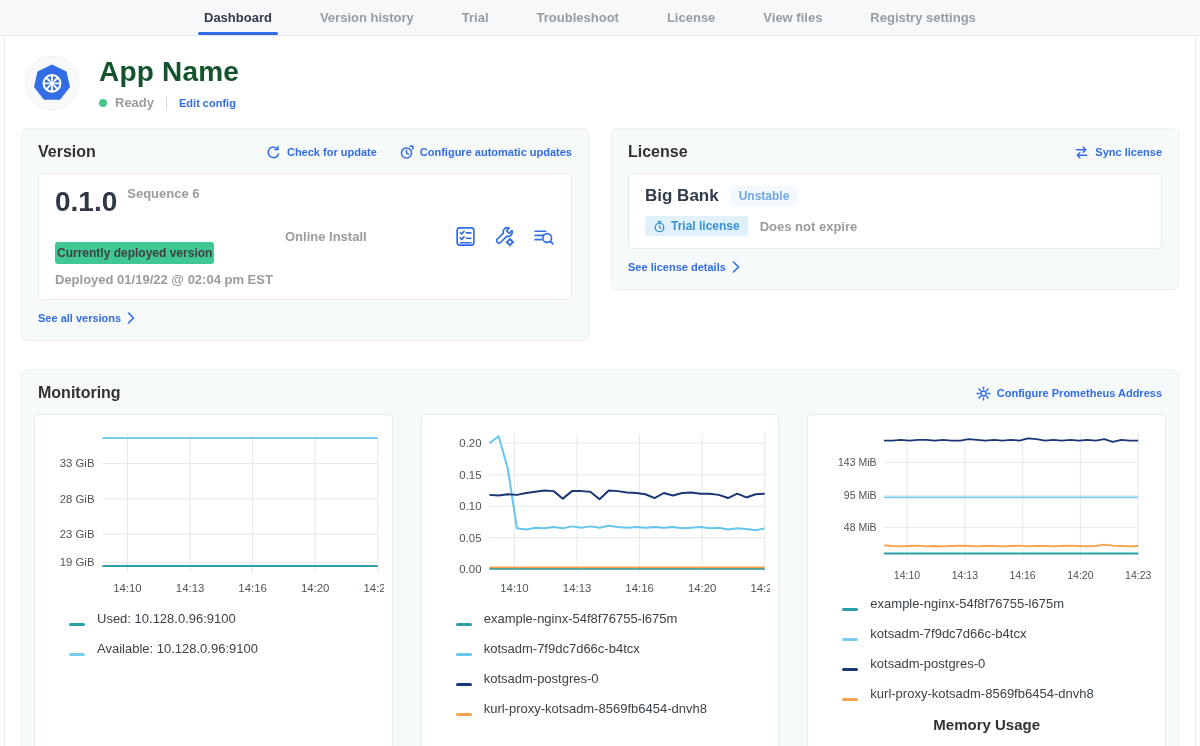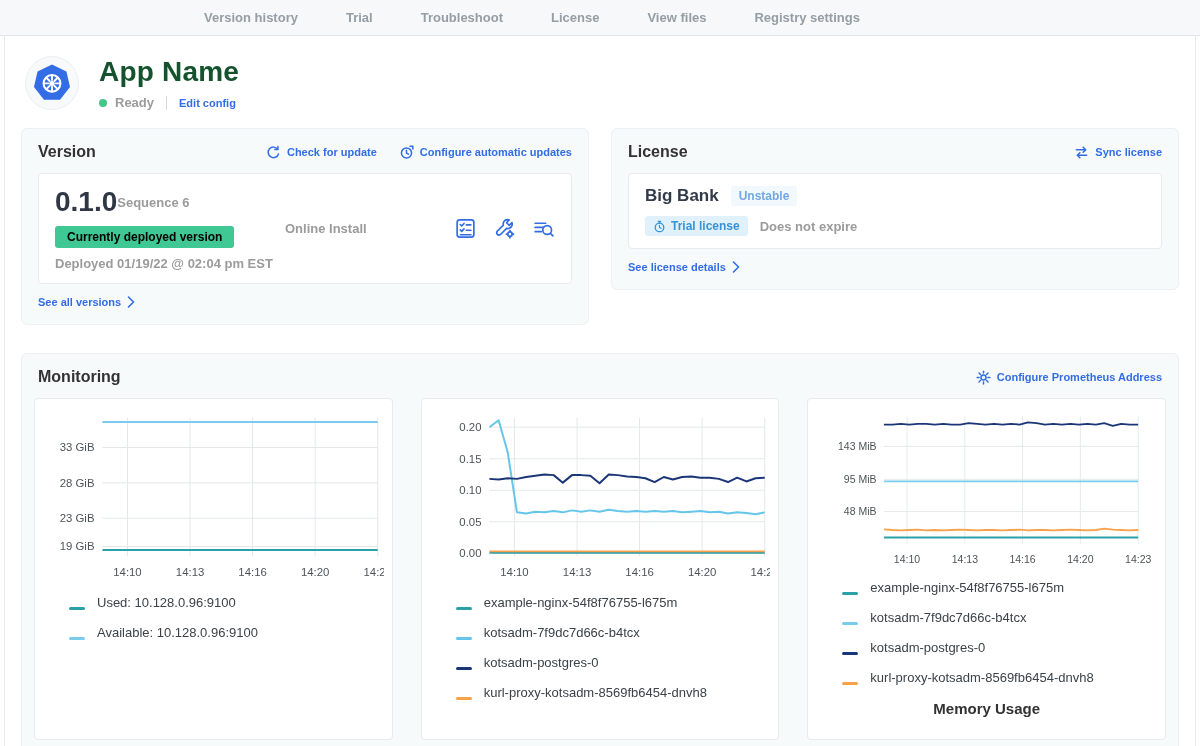"Dashboard" div.nav-tab { html: none -> <div>Dashboard</div> }
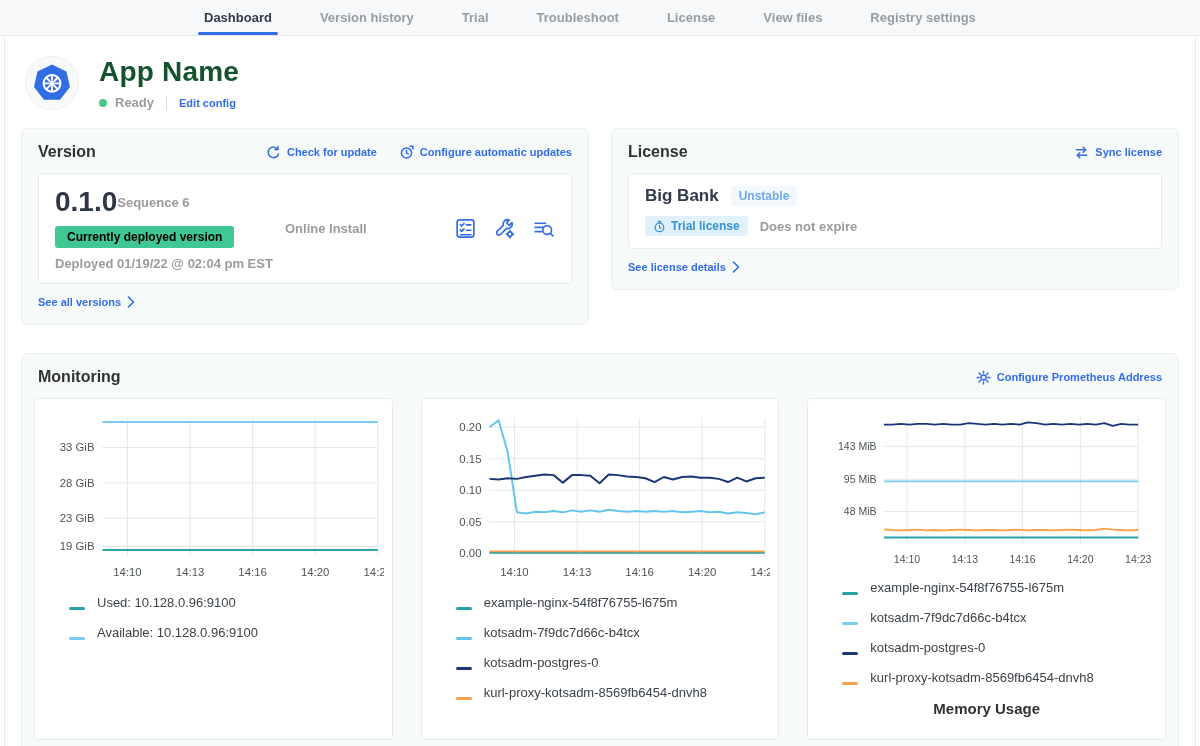"0.1.0" .v-num-row { align-items: center -> flex-start; gap: none -> 10px }
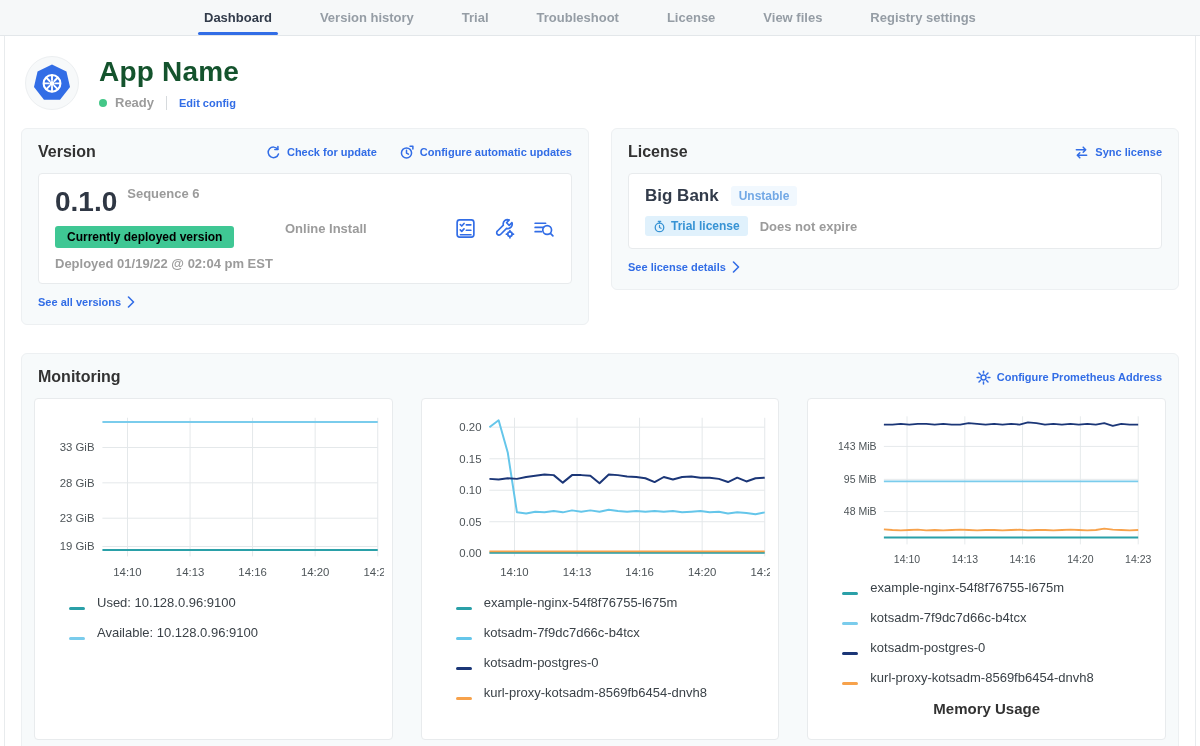"Currently deployed version" .badge-green { color: #000000 -> #404040; margin-top: 8px -> 24px; padding: 4px 12px -> 4px 2px }
